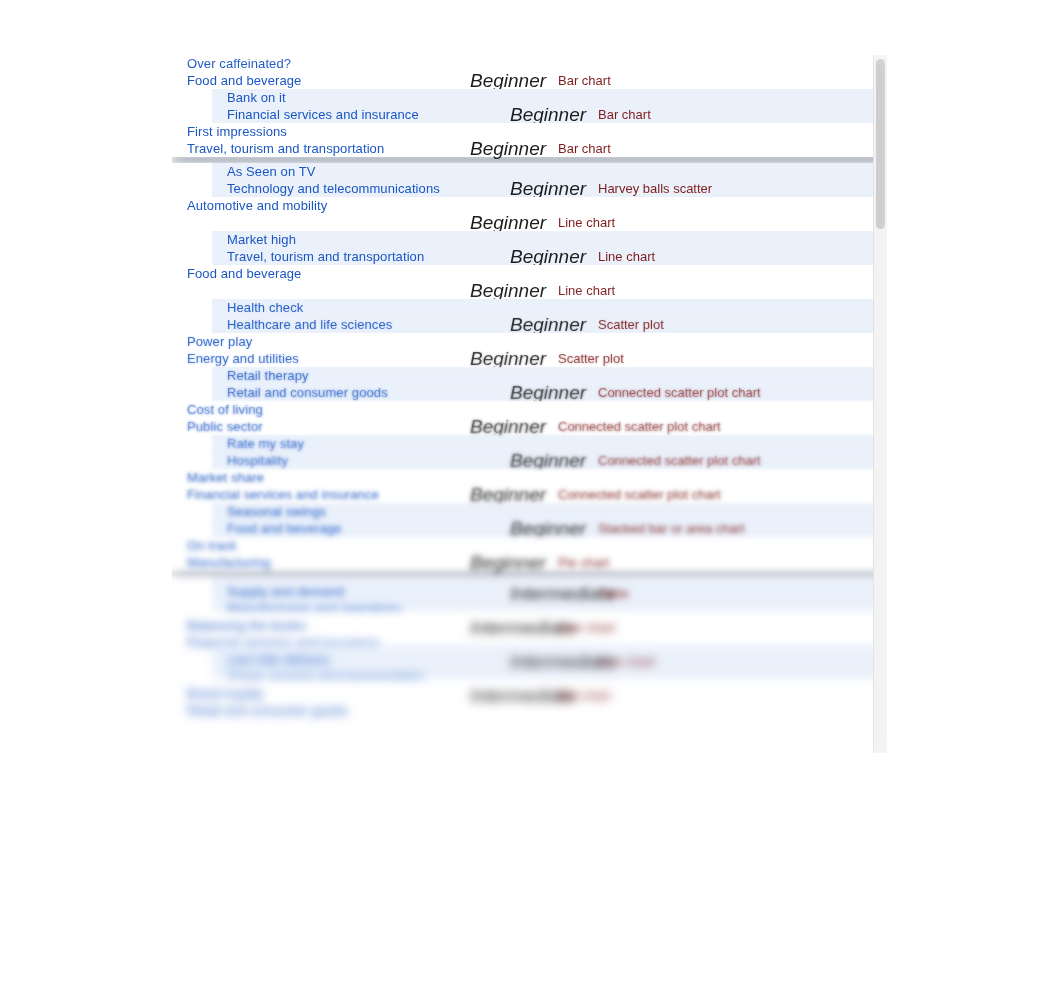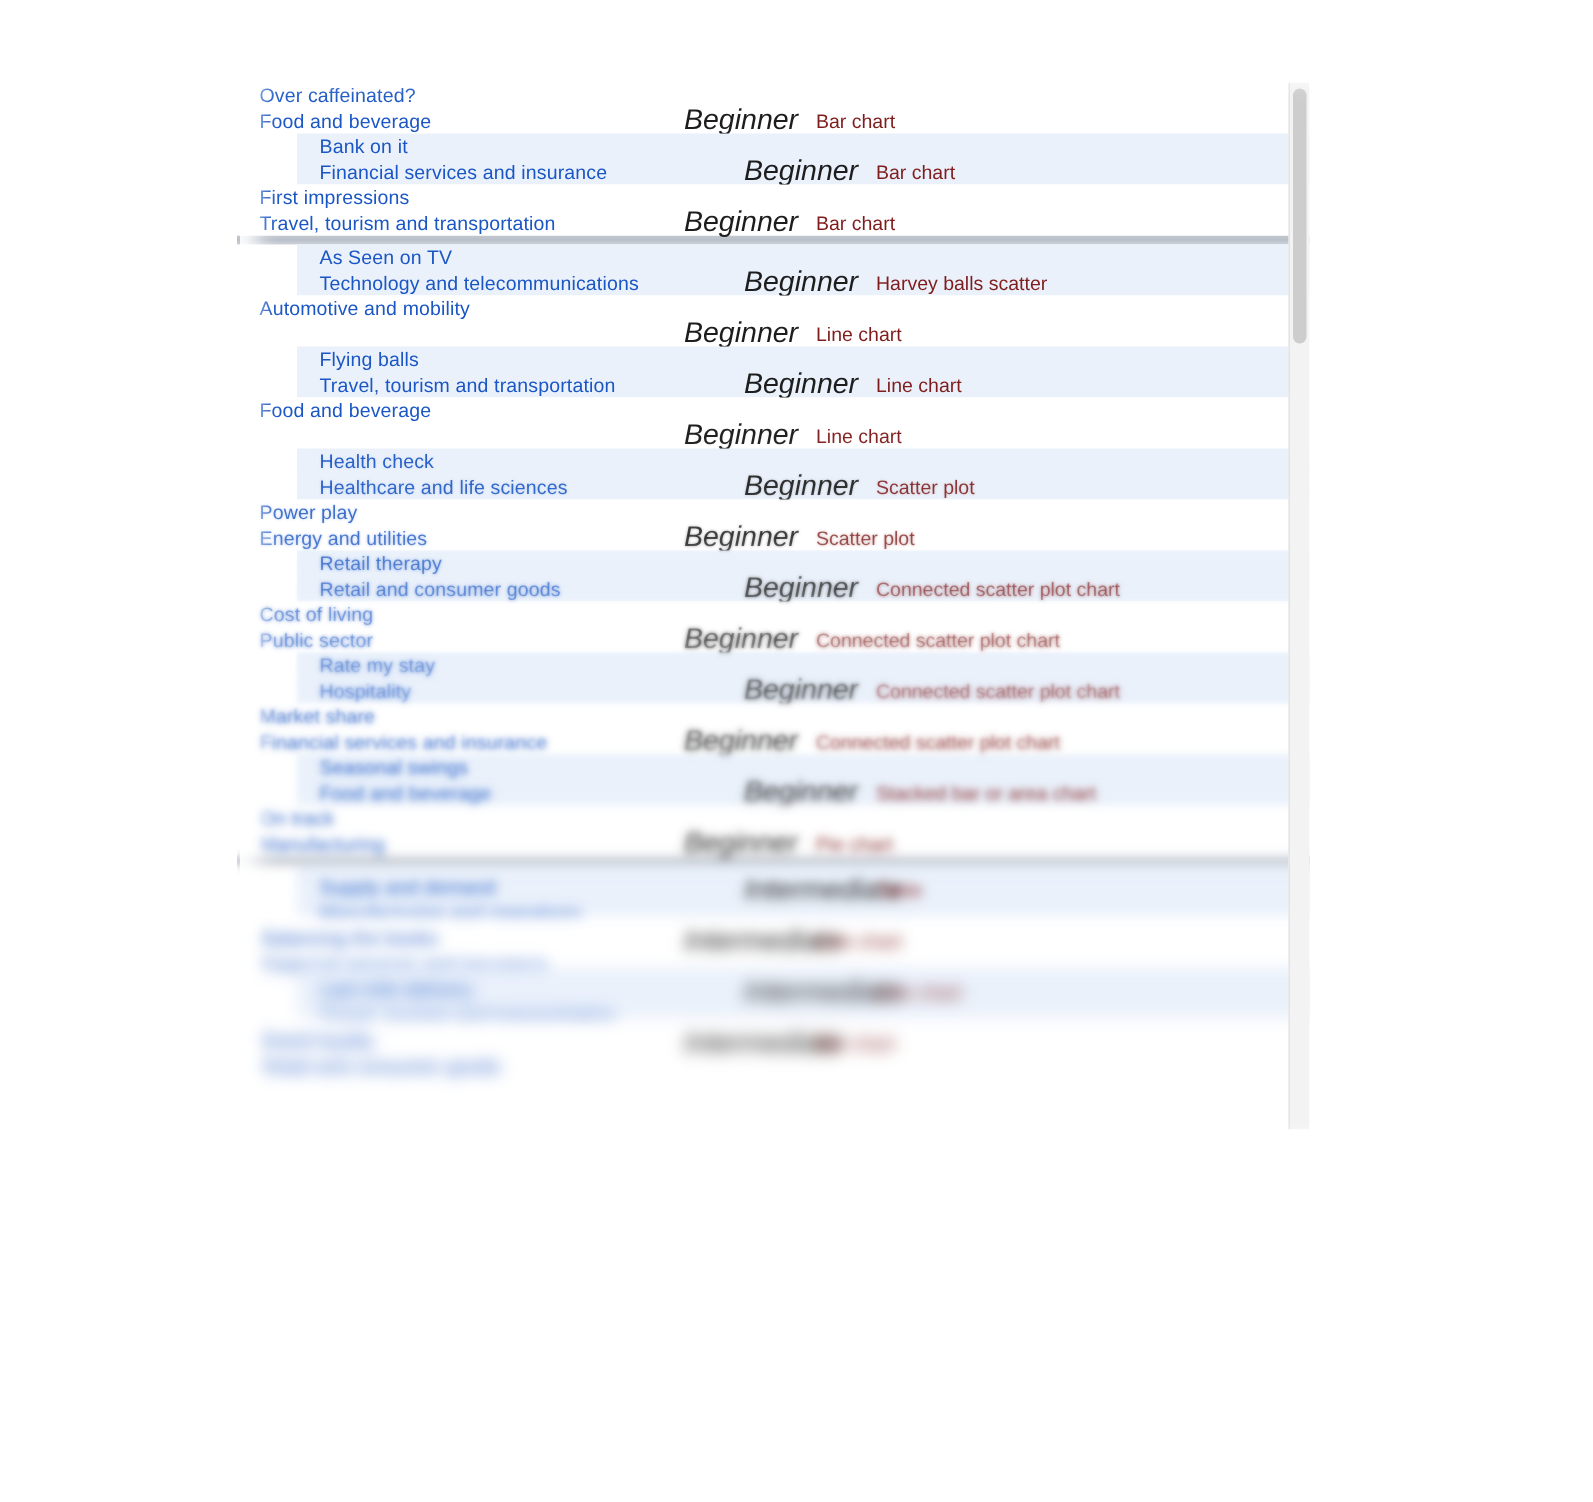"Over caffeinated?" #catalog-panel { left: 158px -> 172px }
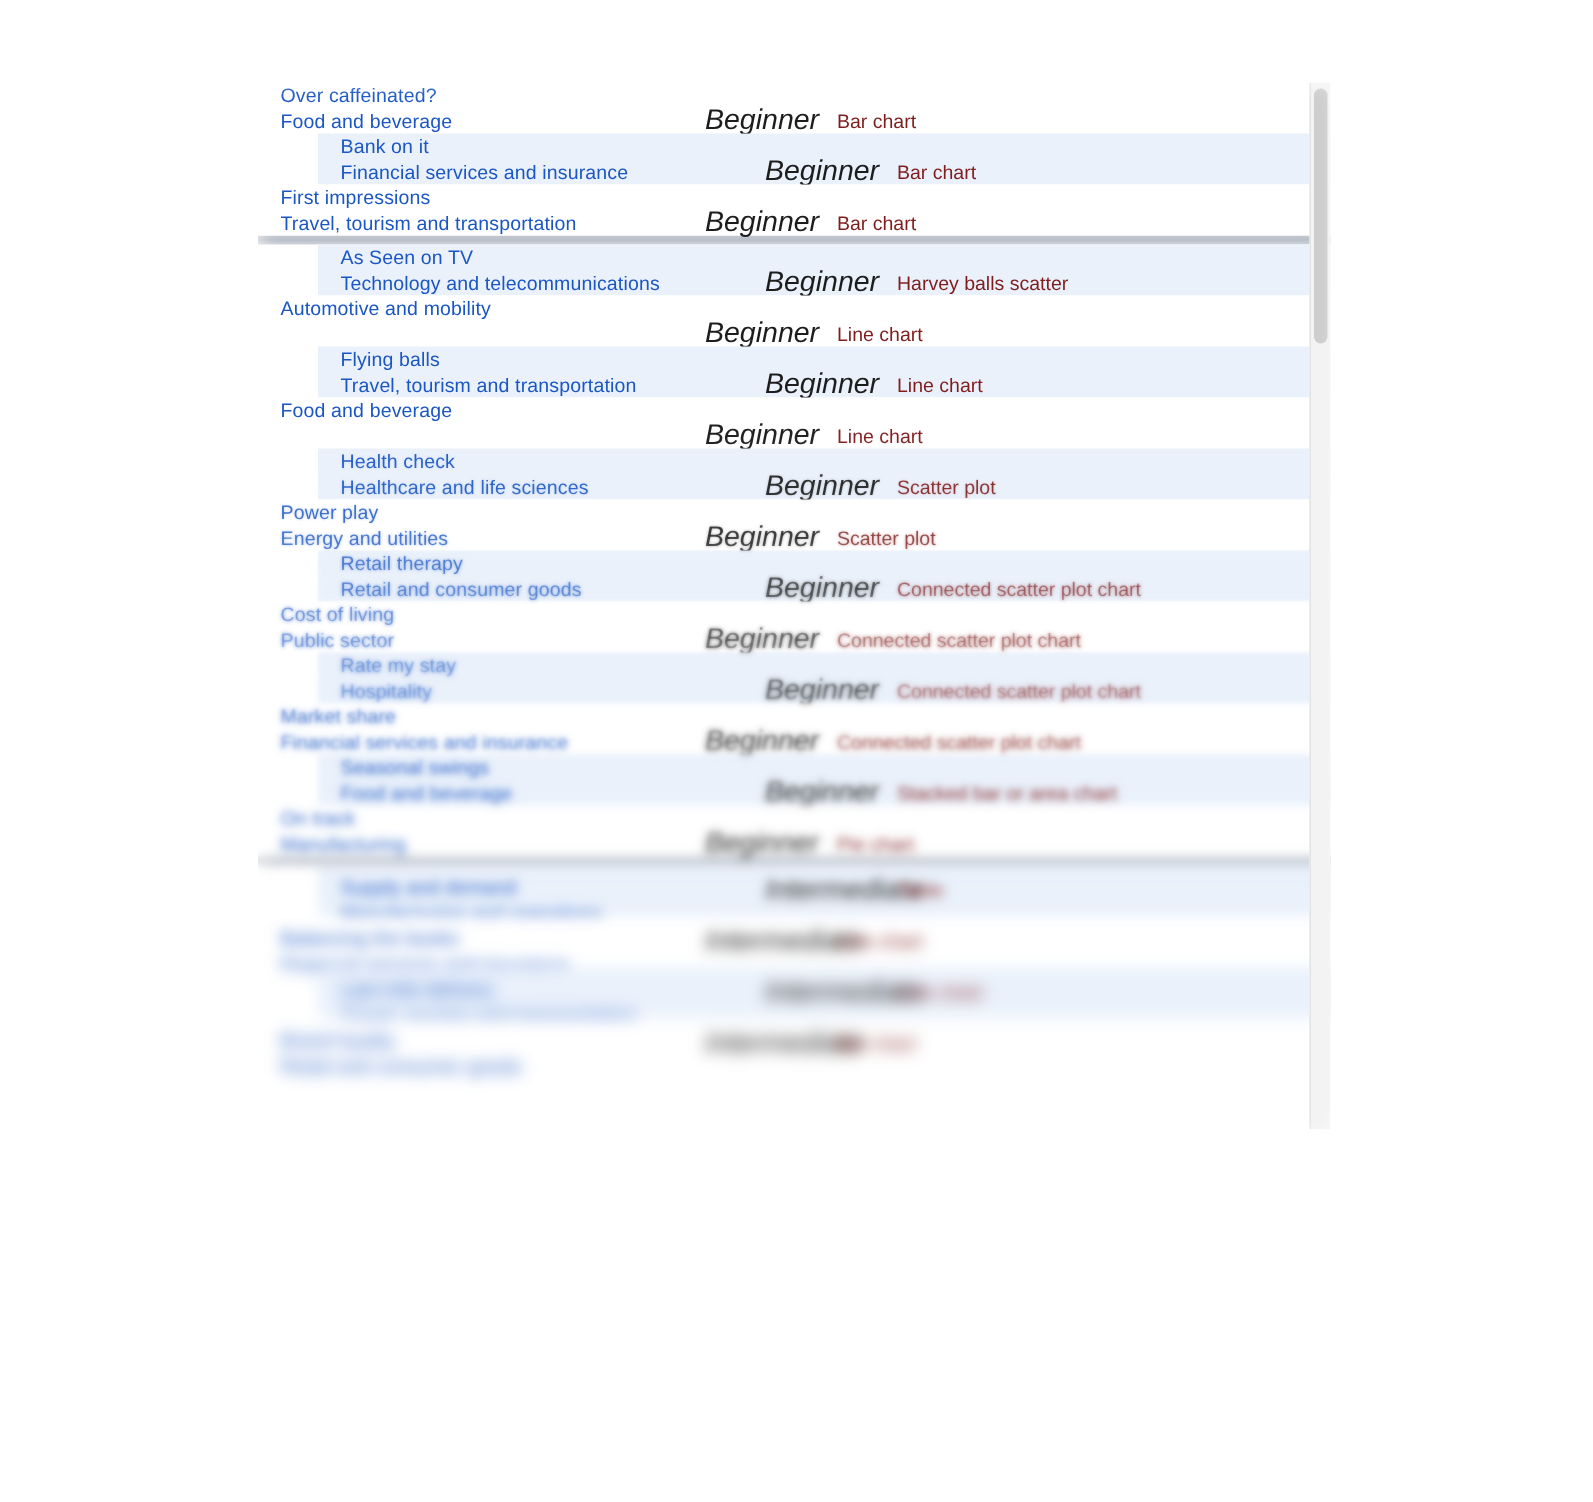"Flying balls" span.t-line1 { text: Flying balls -> Market high }
